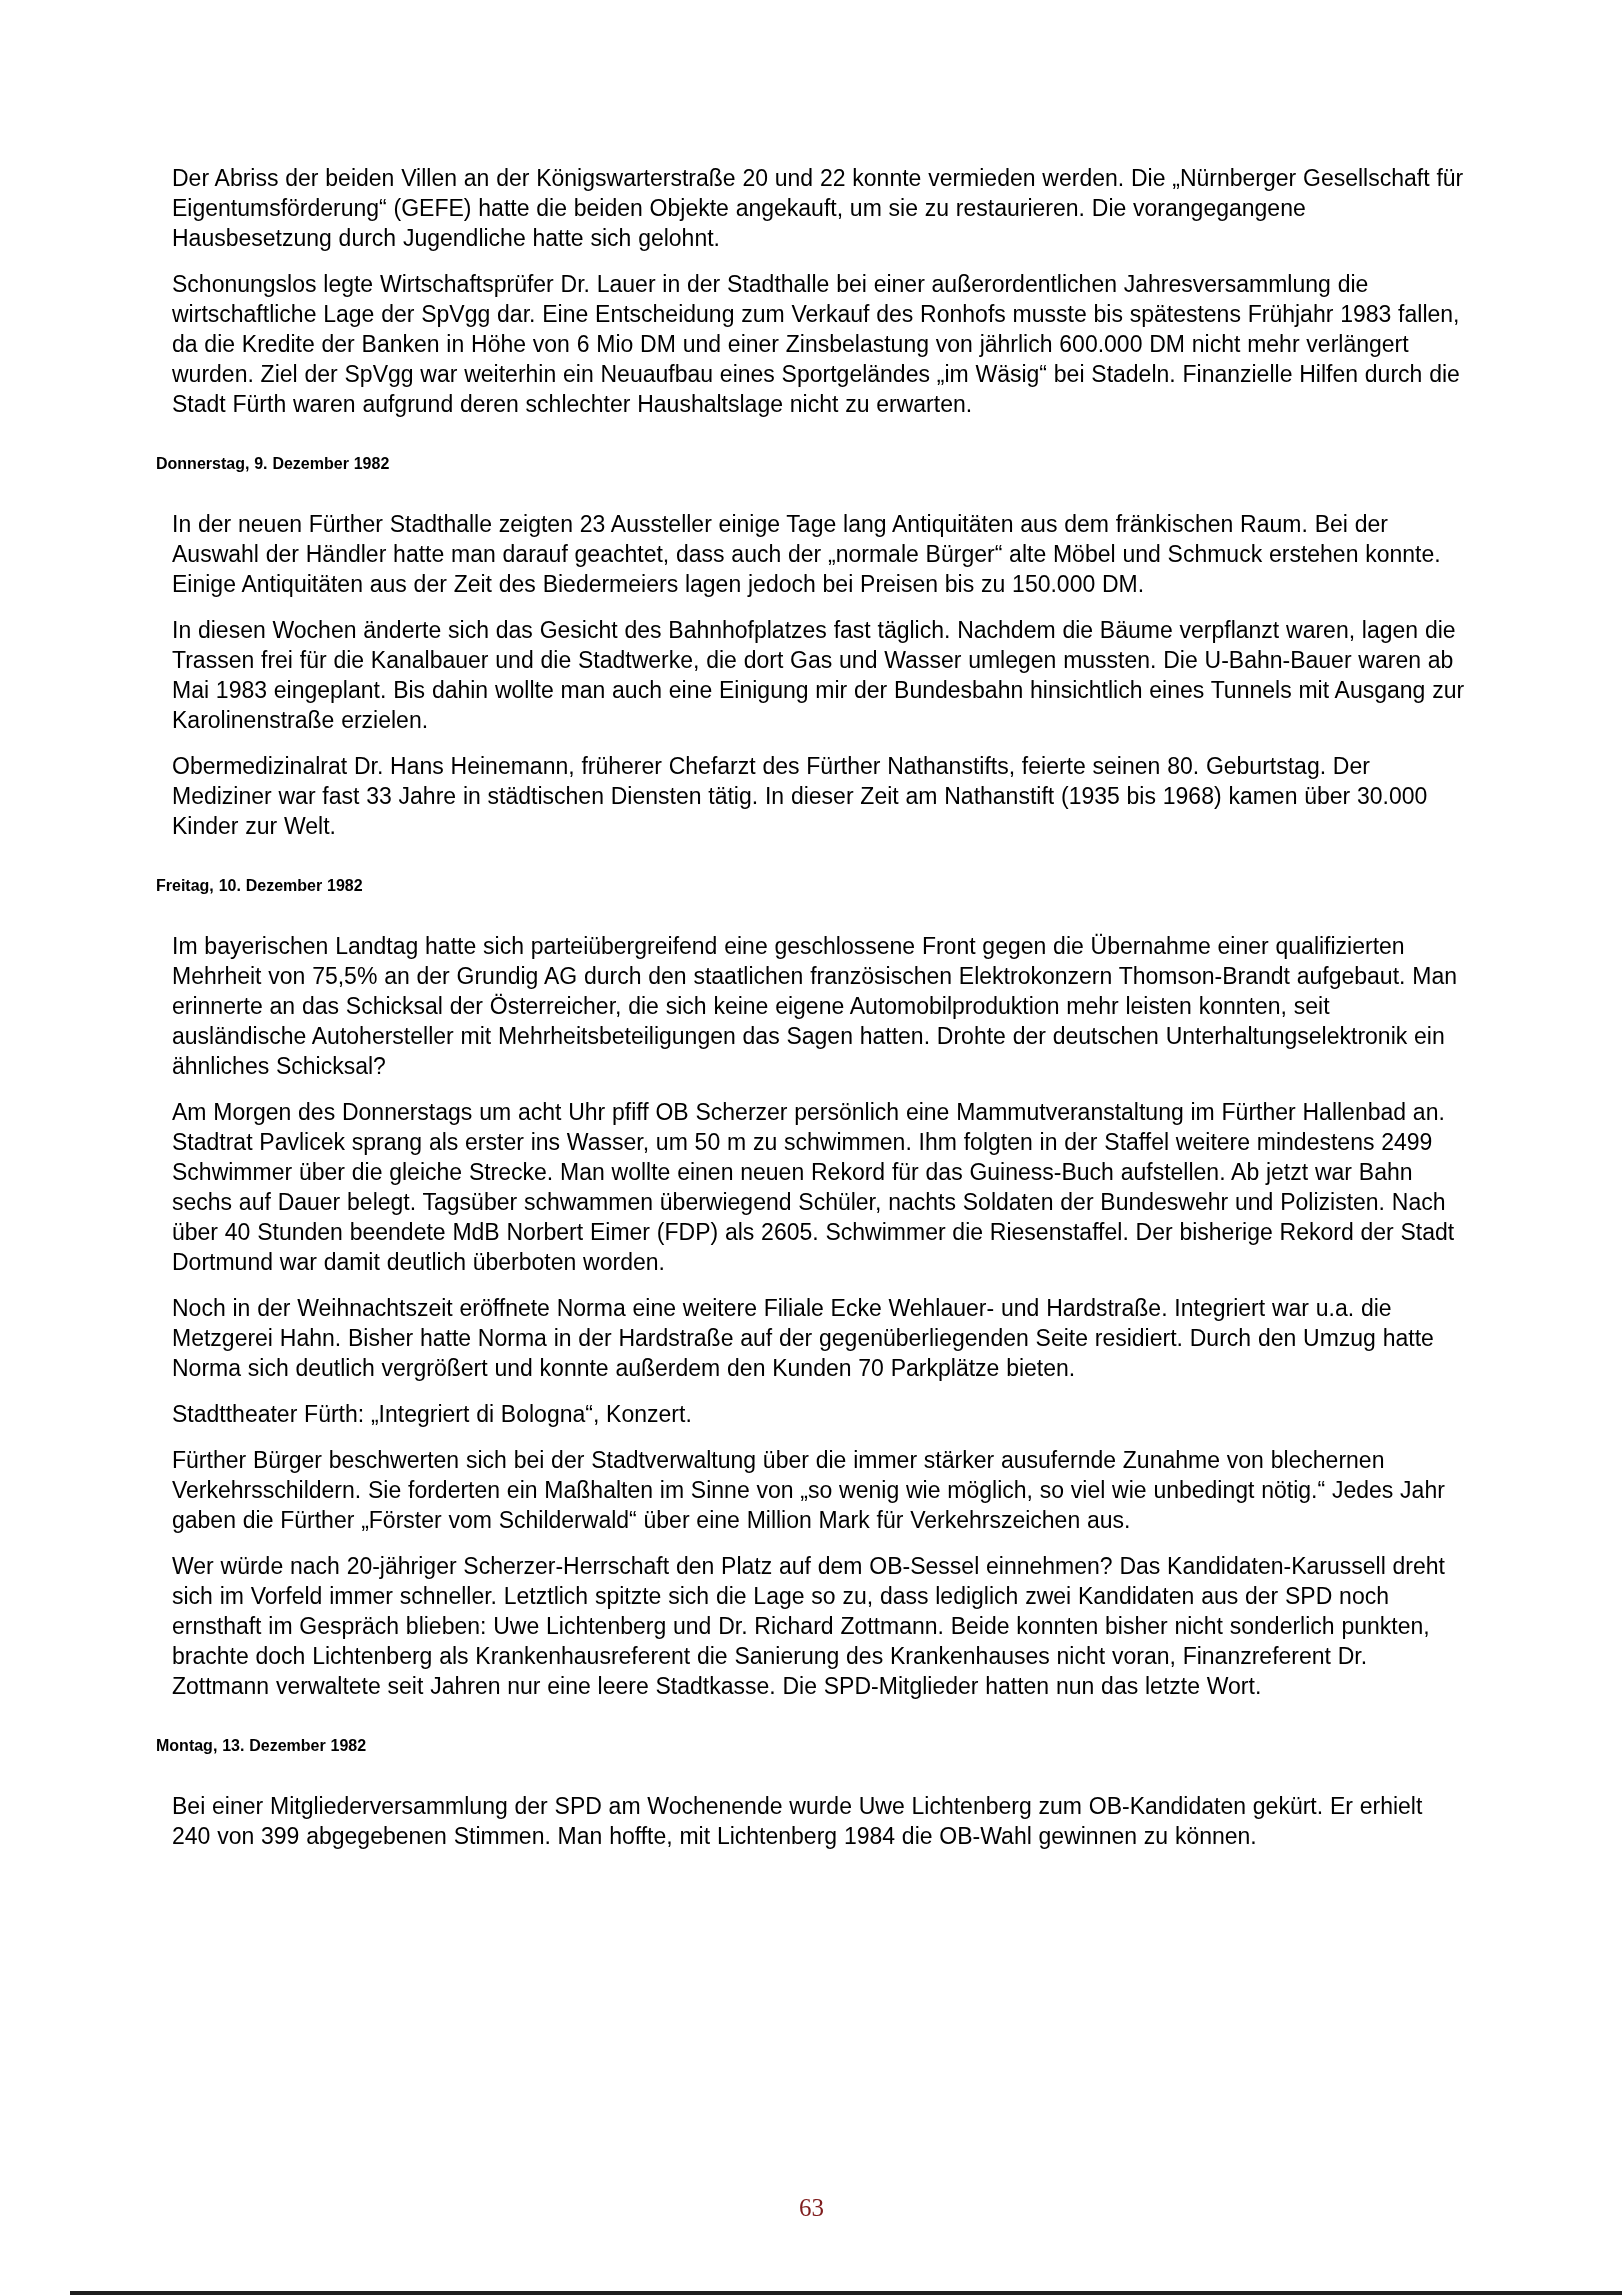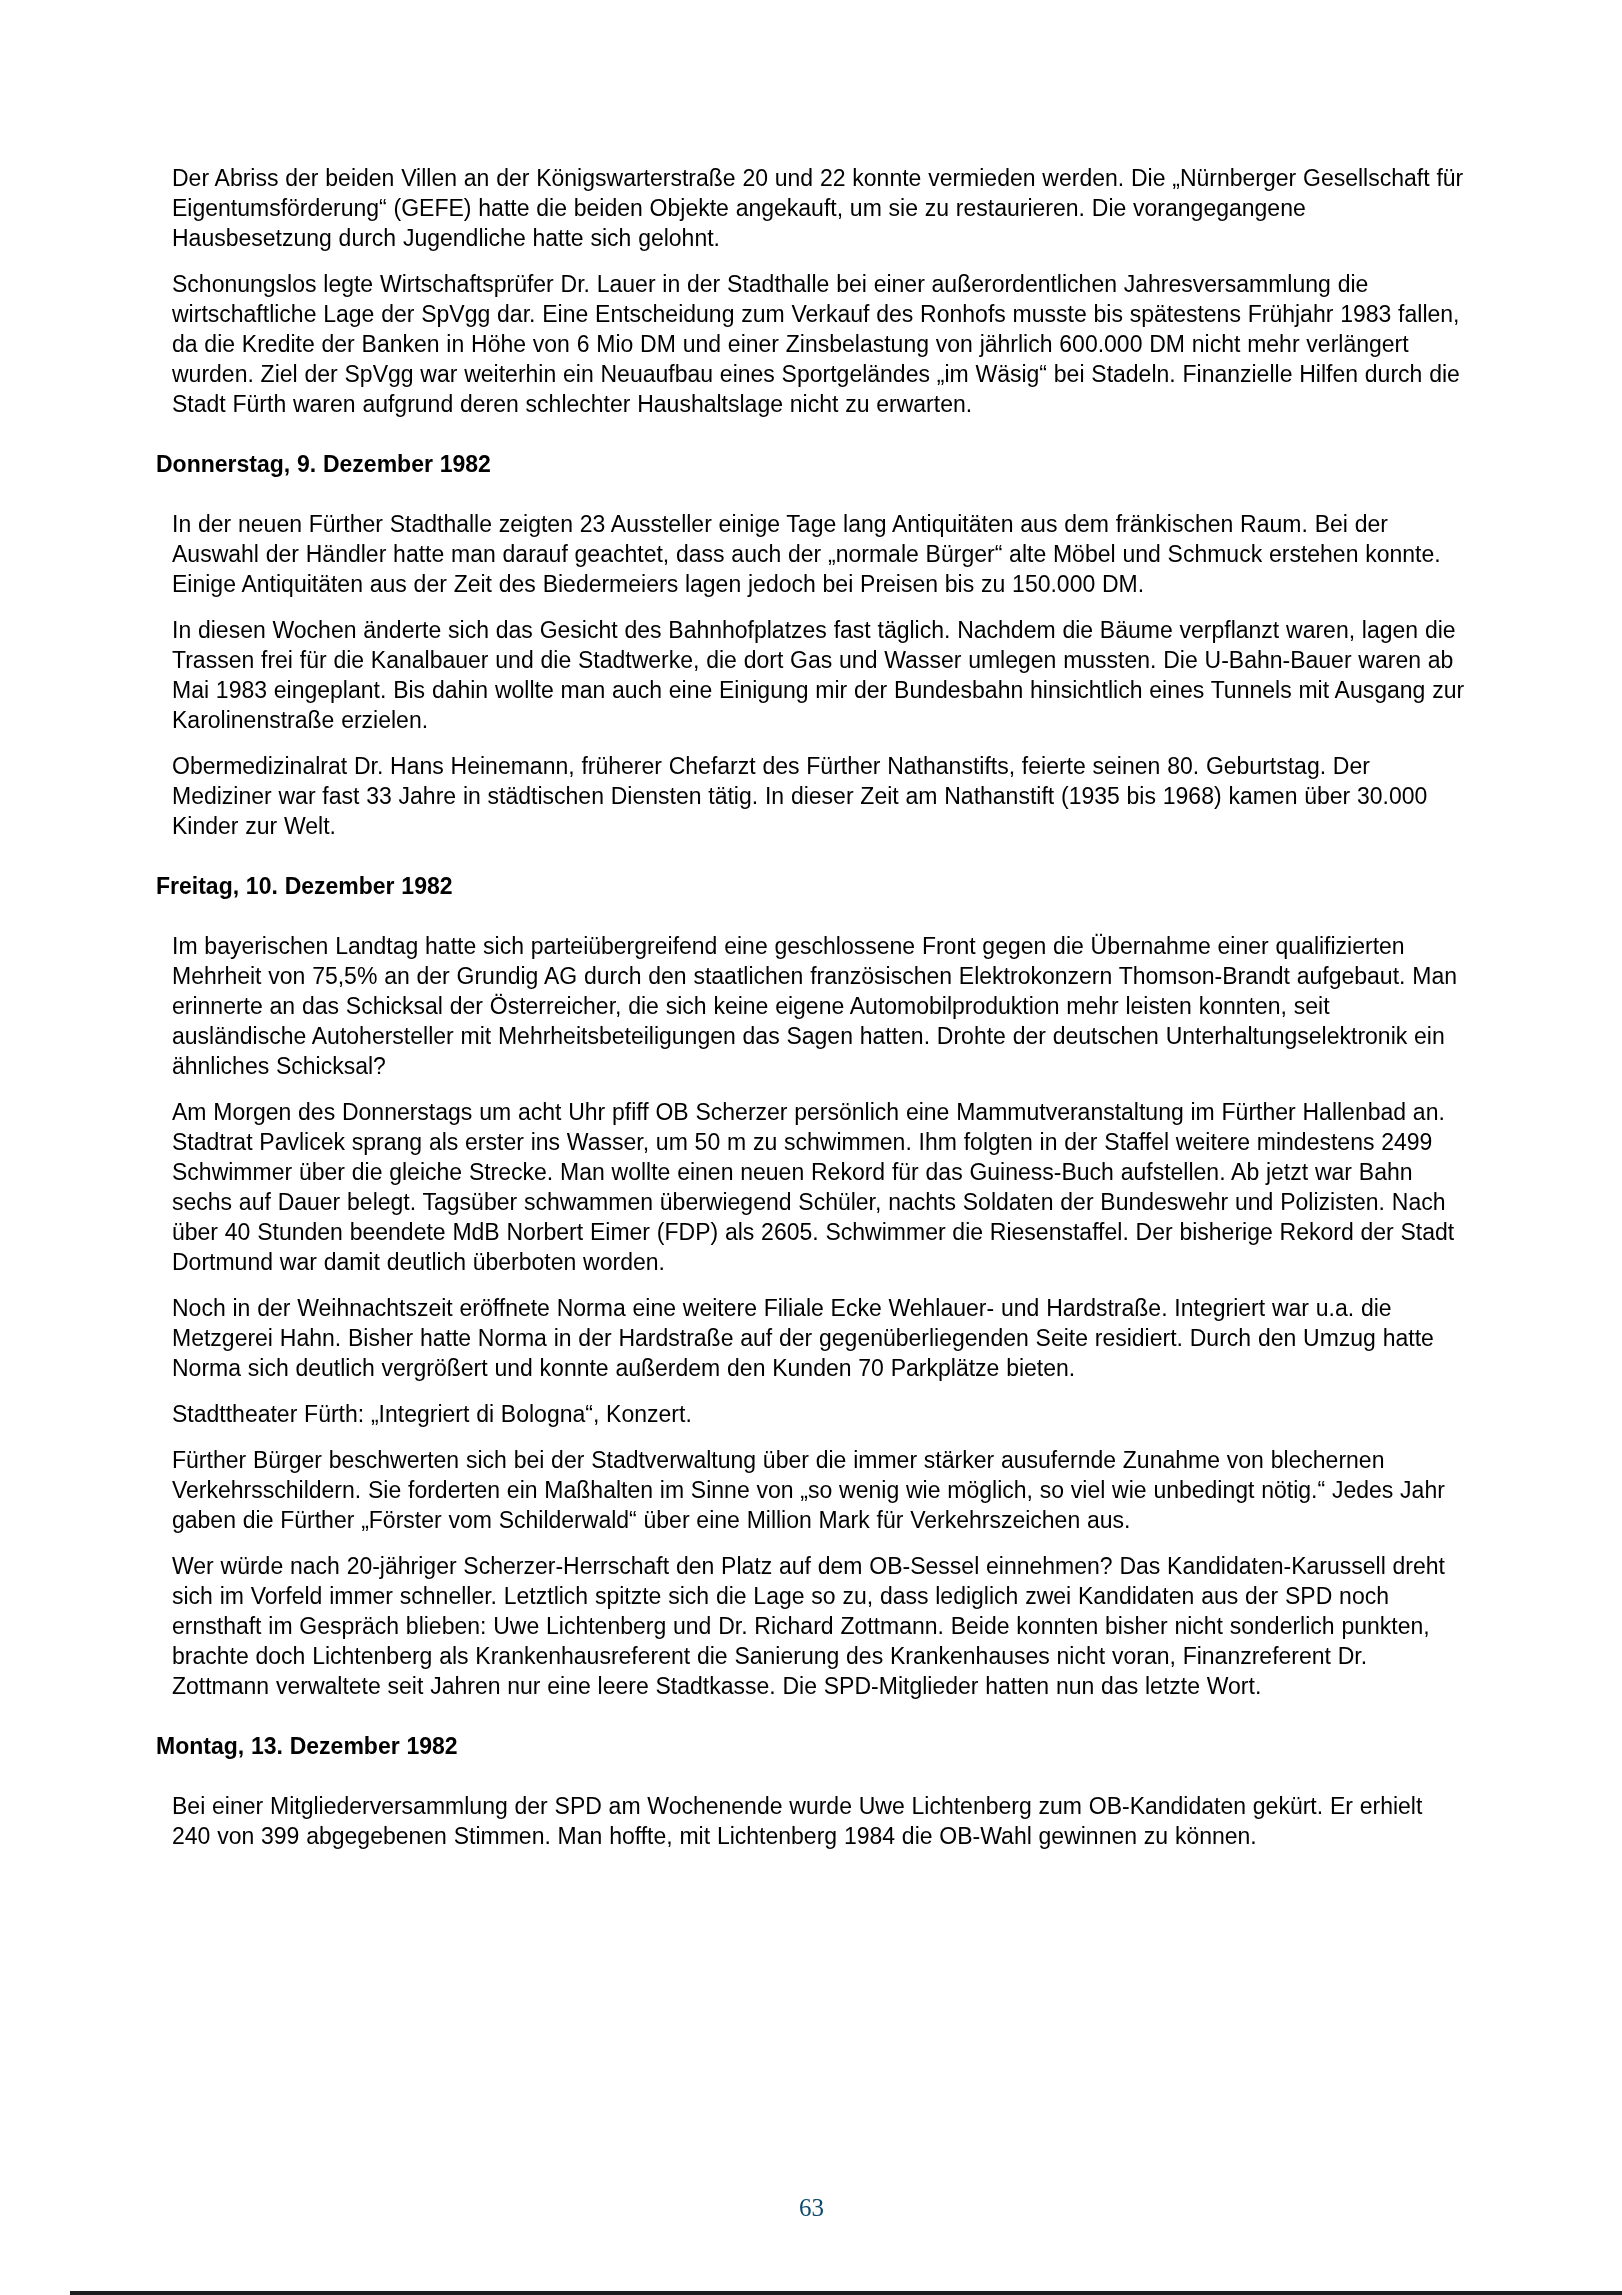"Donnerstag, 9. Dezember 1982" .content h2 { font-size: 23px -> 16px }
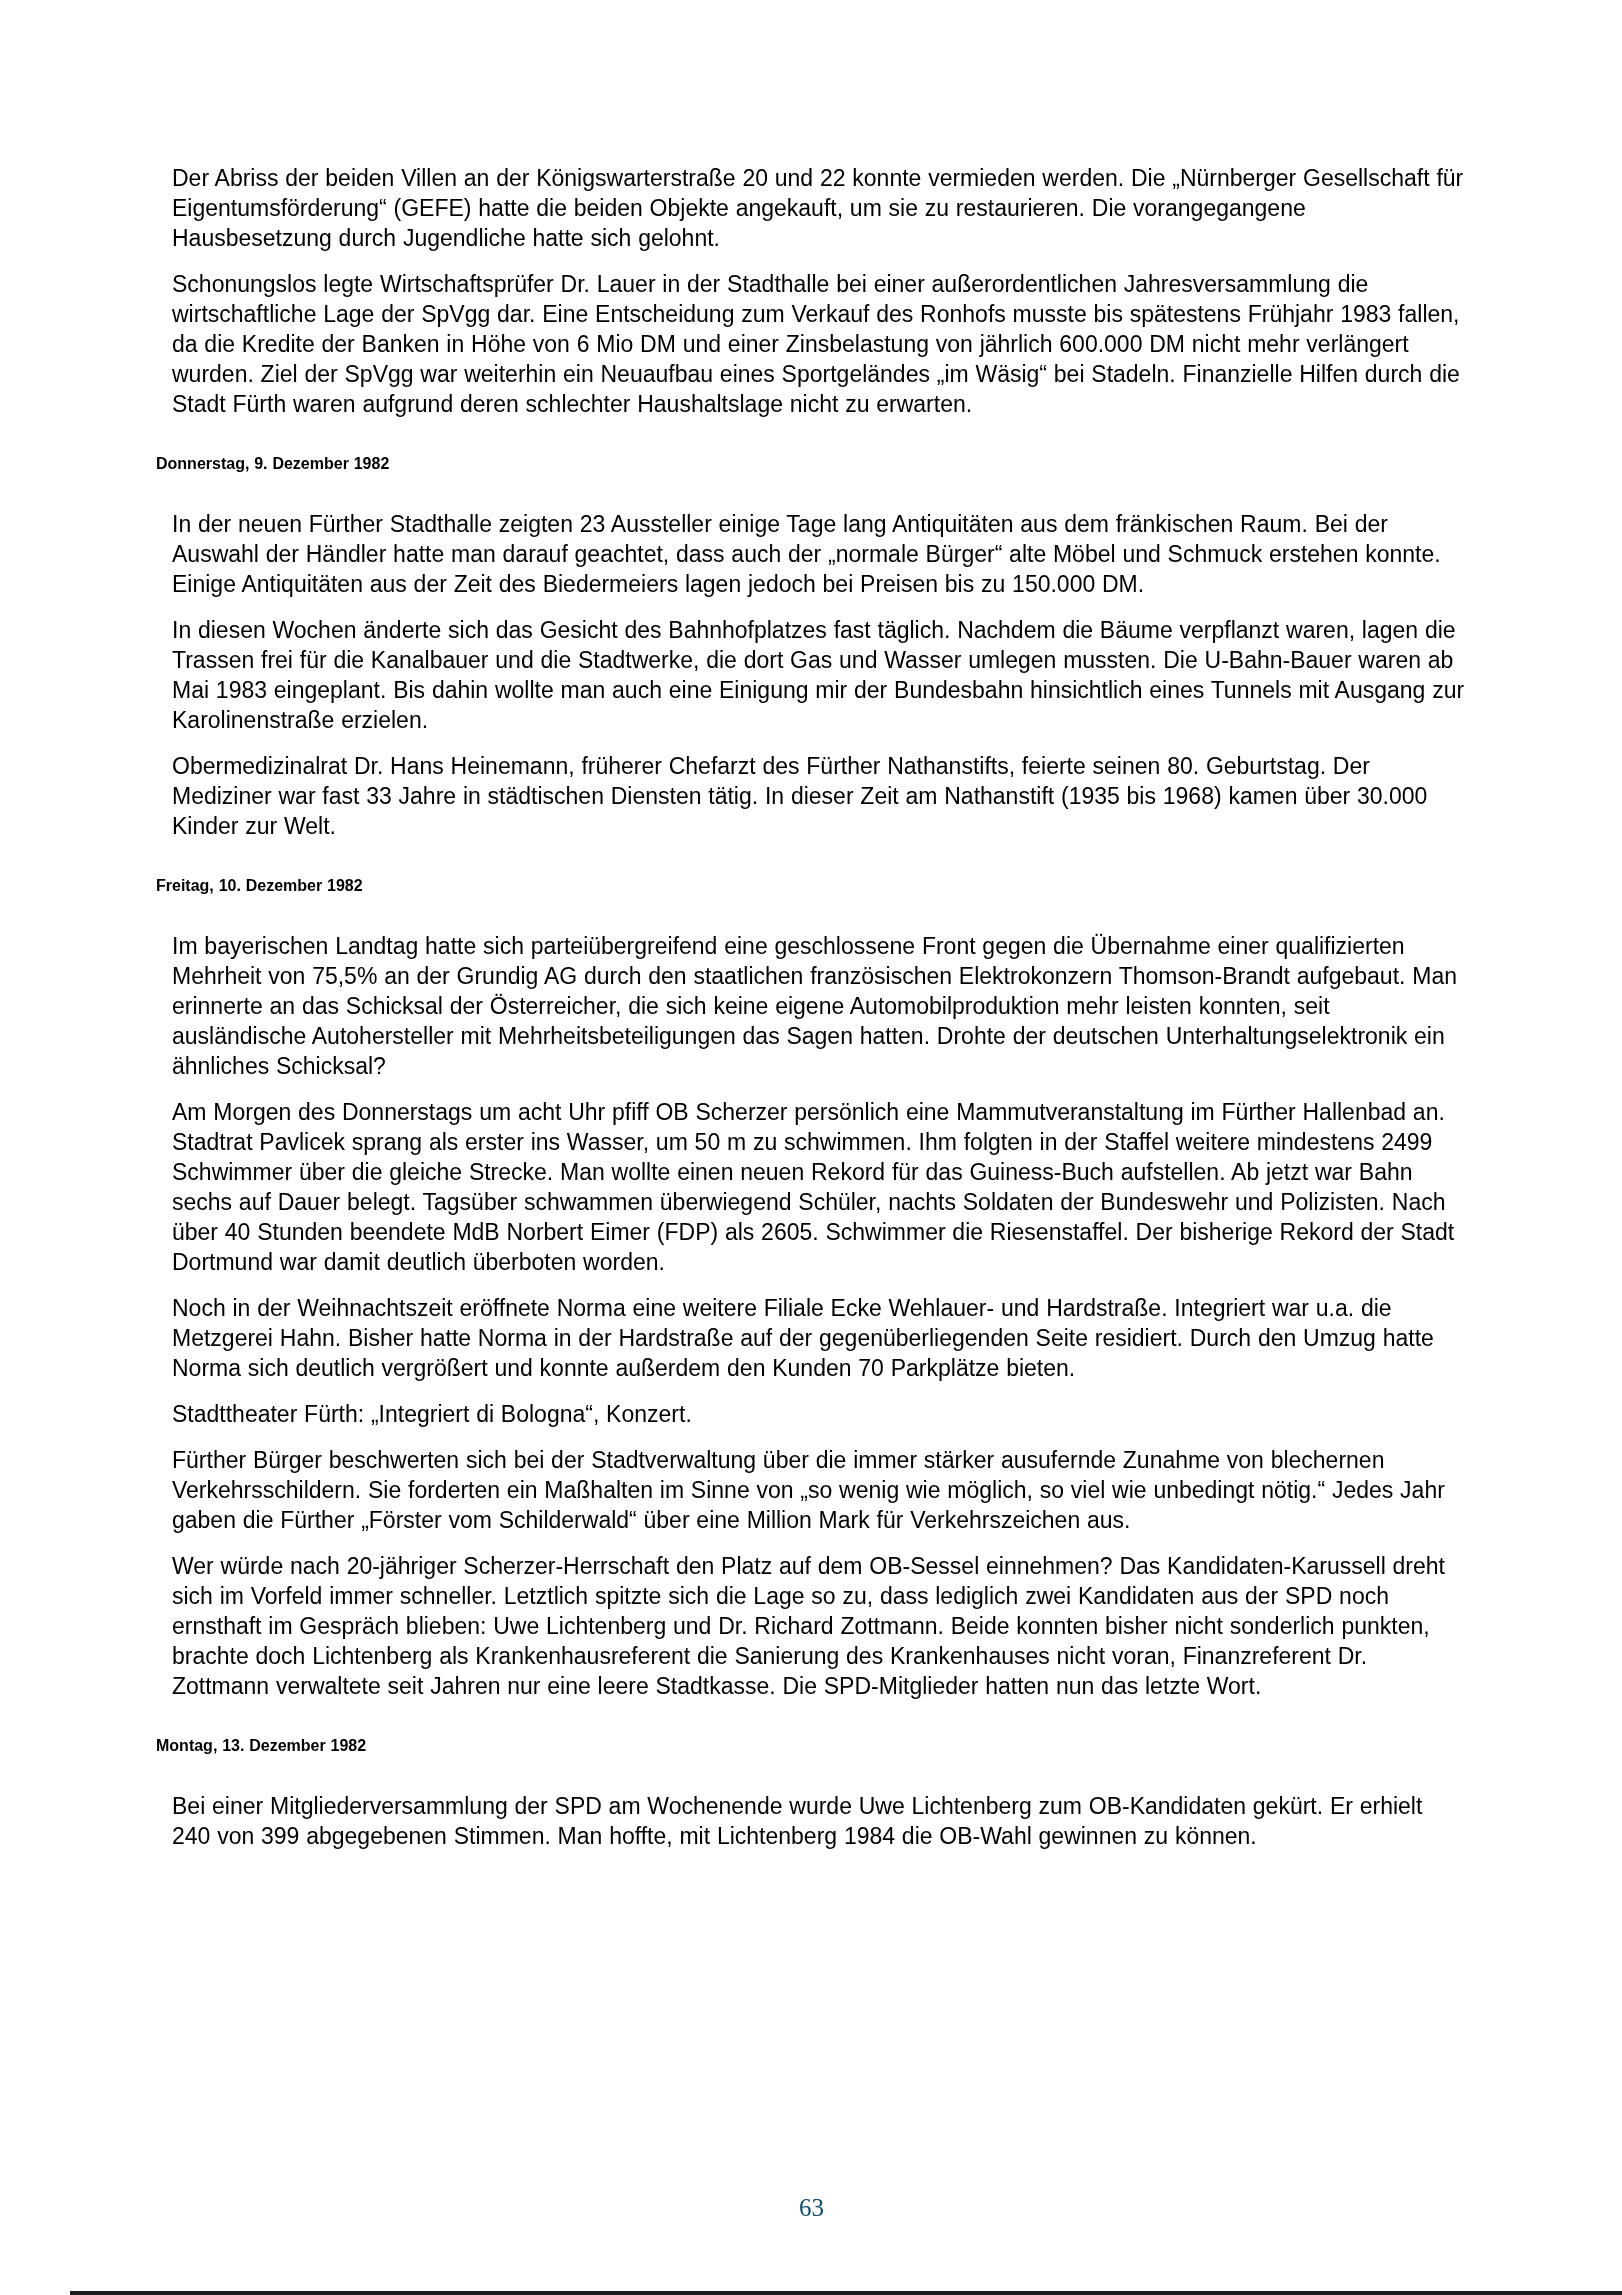"63" .page-number { color: #0c4a6e -> #7f1d1d }
